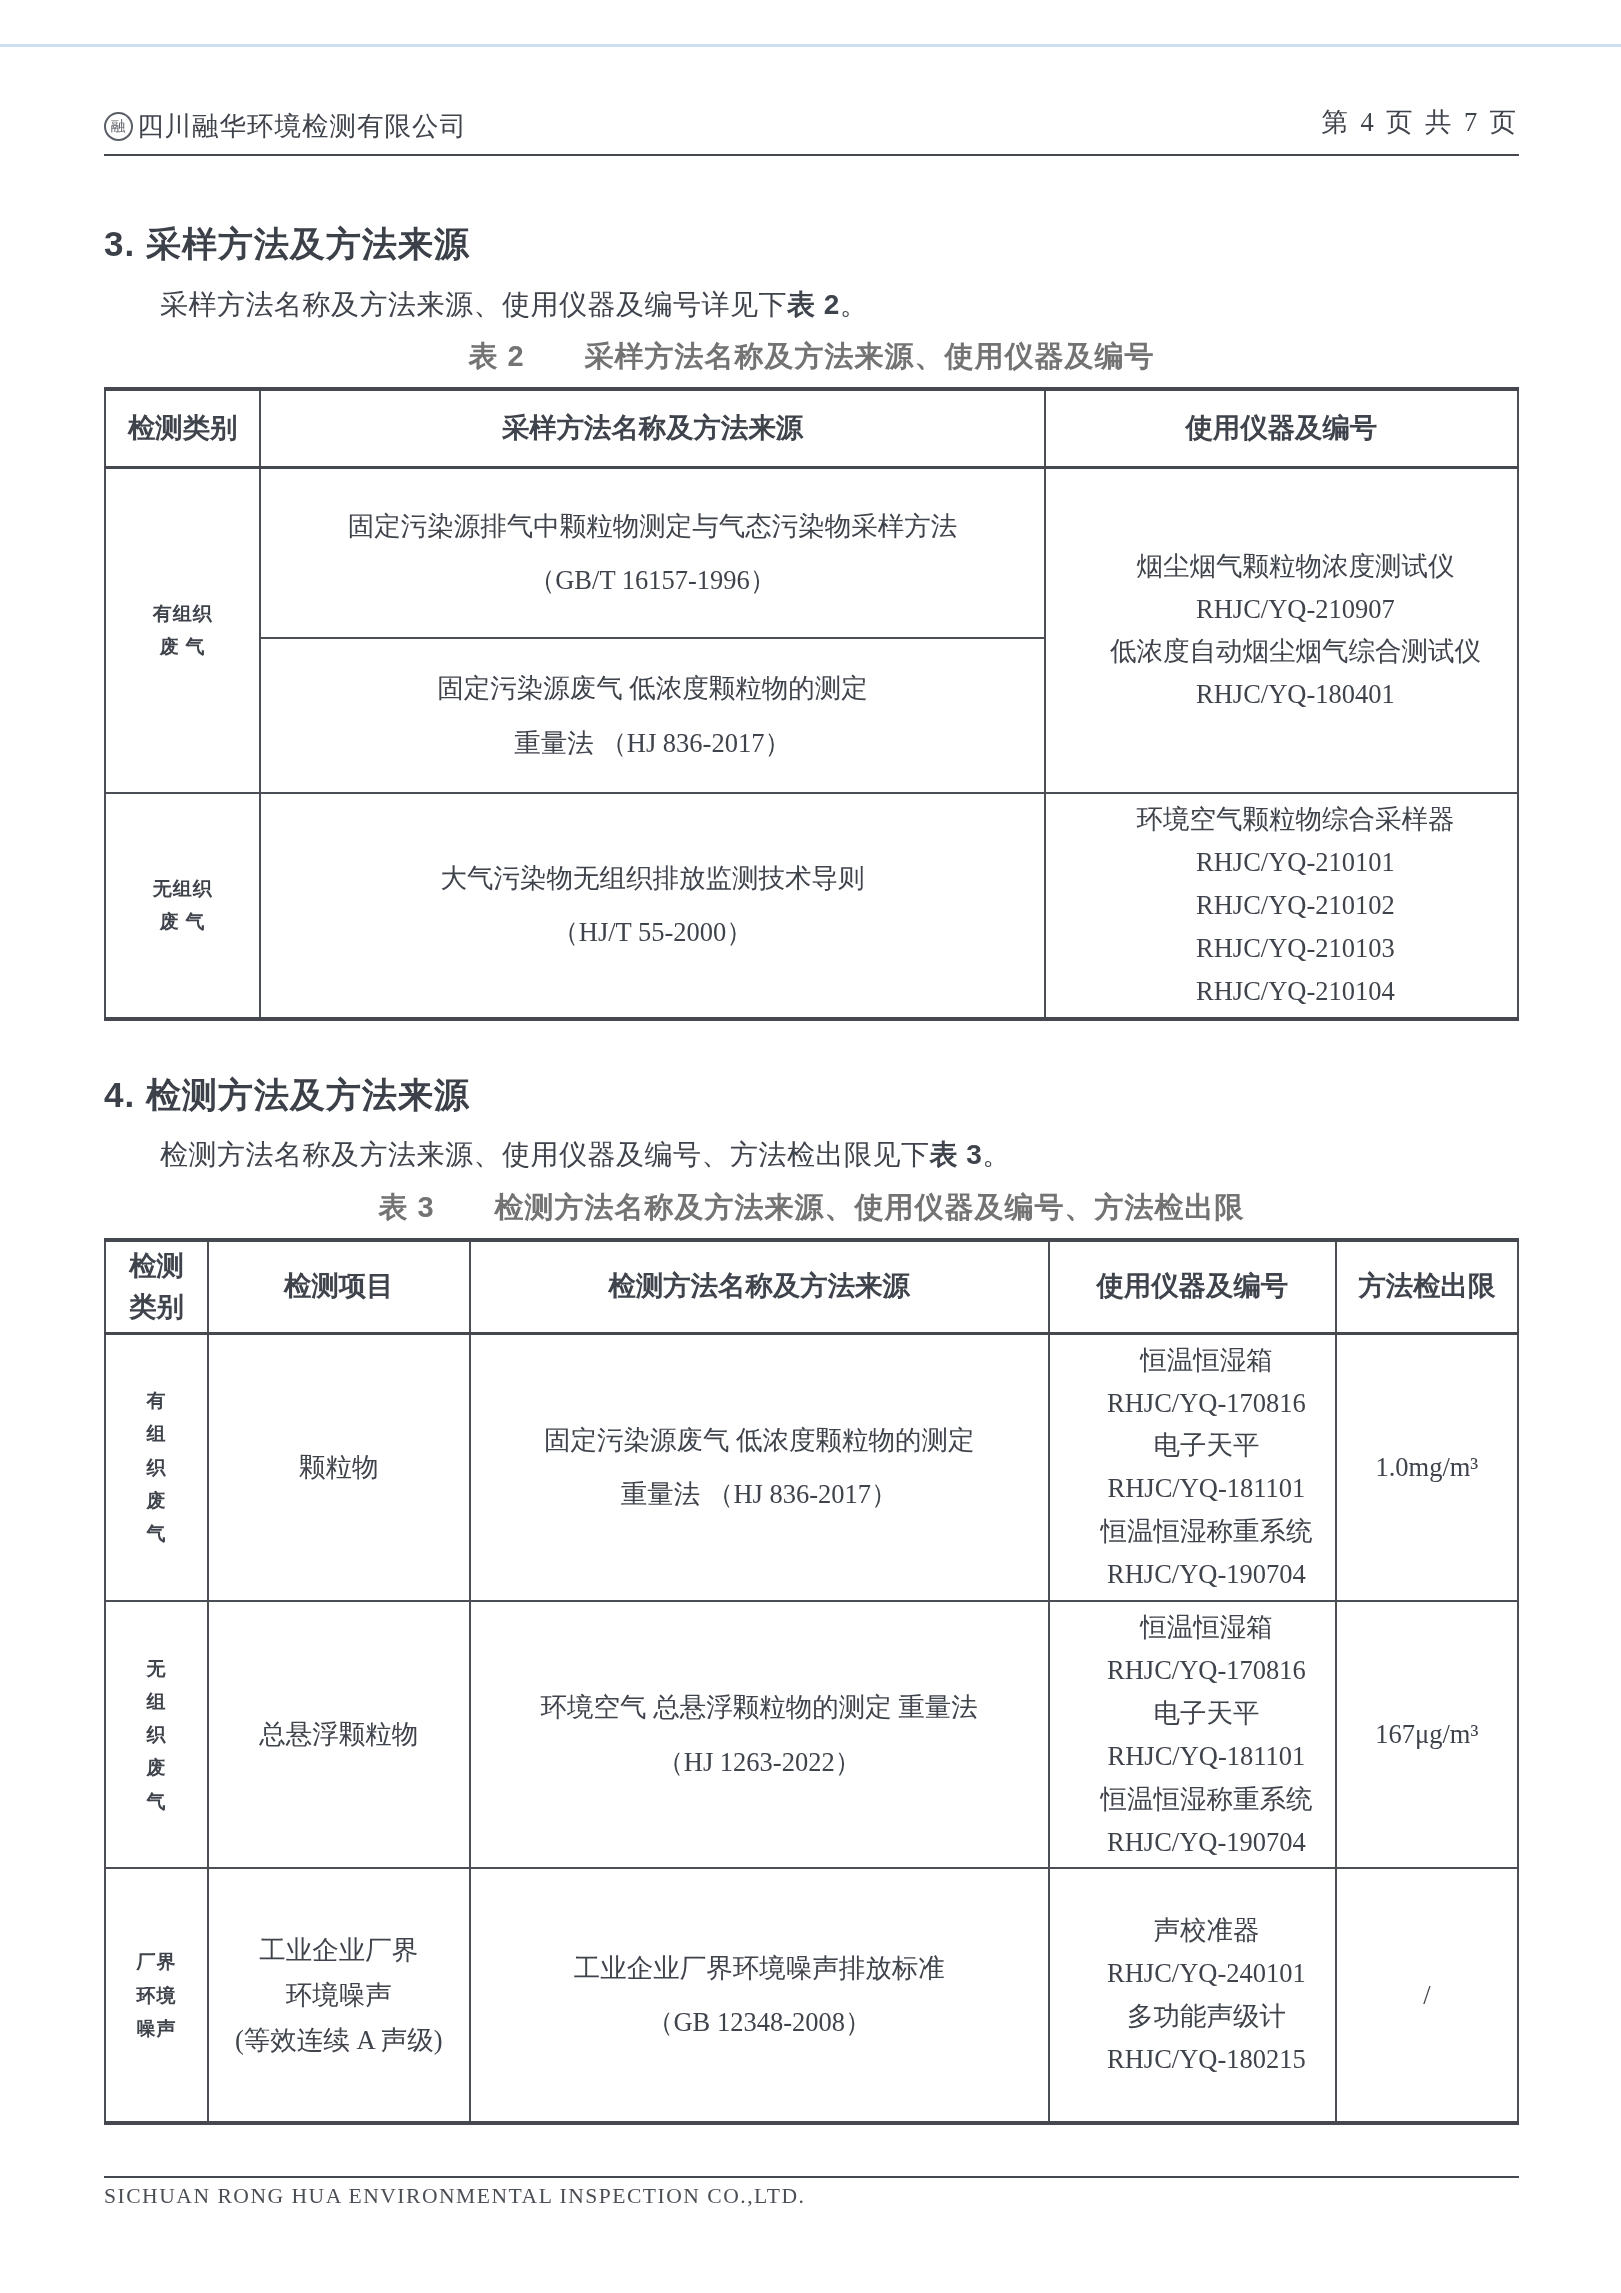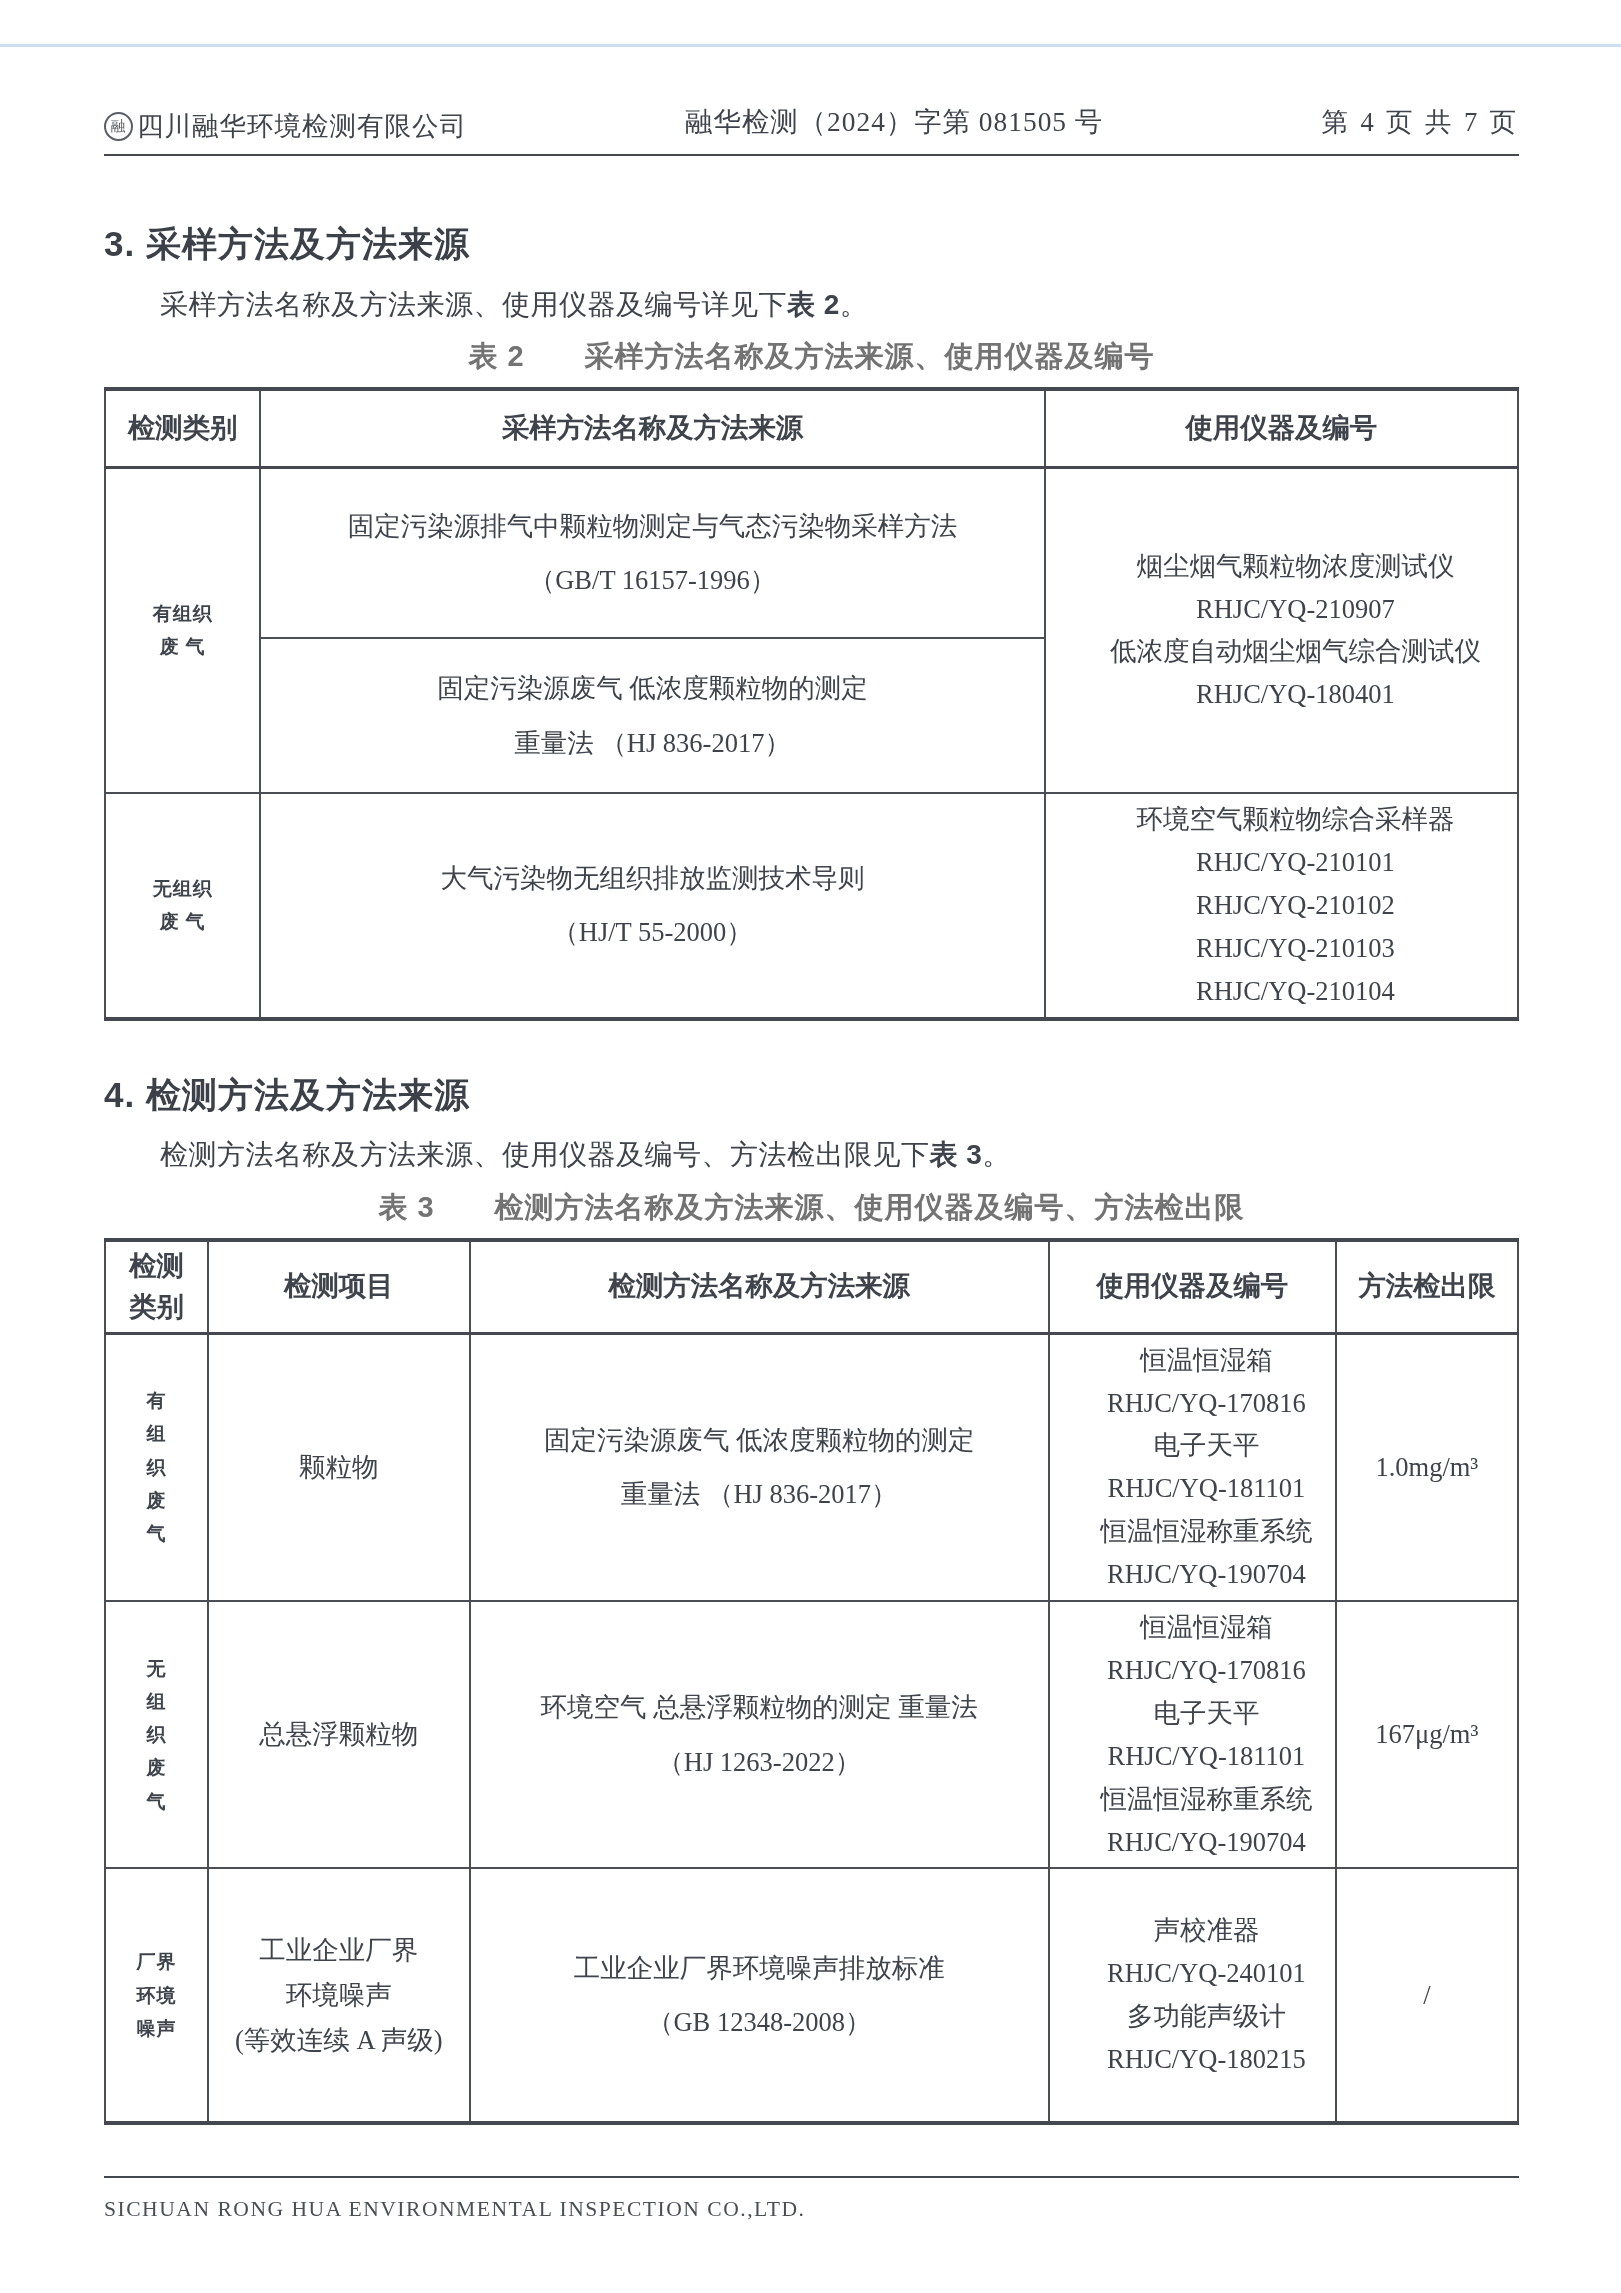"融华检测（2024）字第 081505 号" span.docnum { html: <span>融华检测（2024）字第 081505 号</span> -> none }
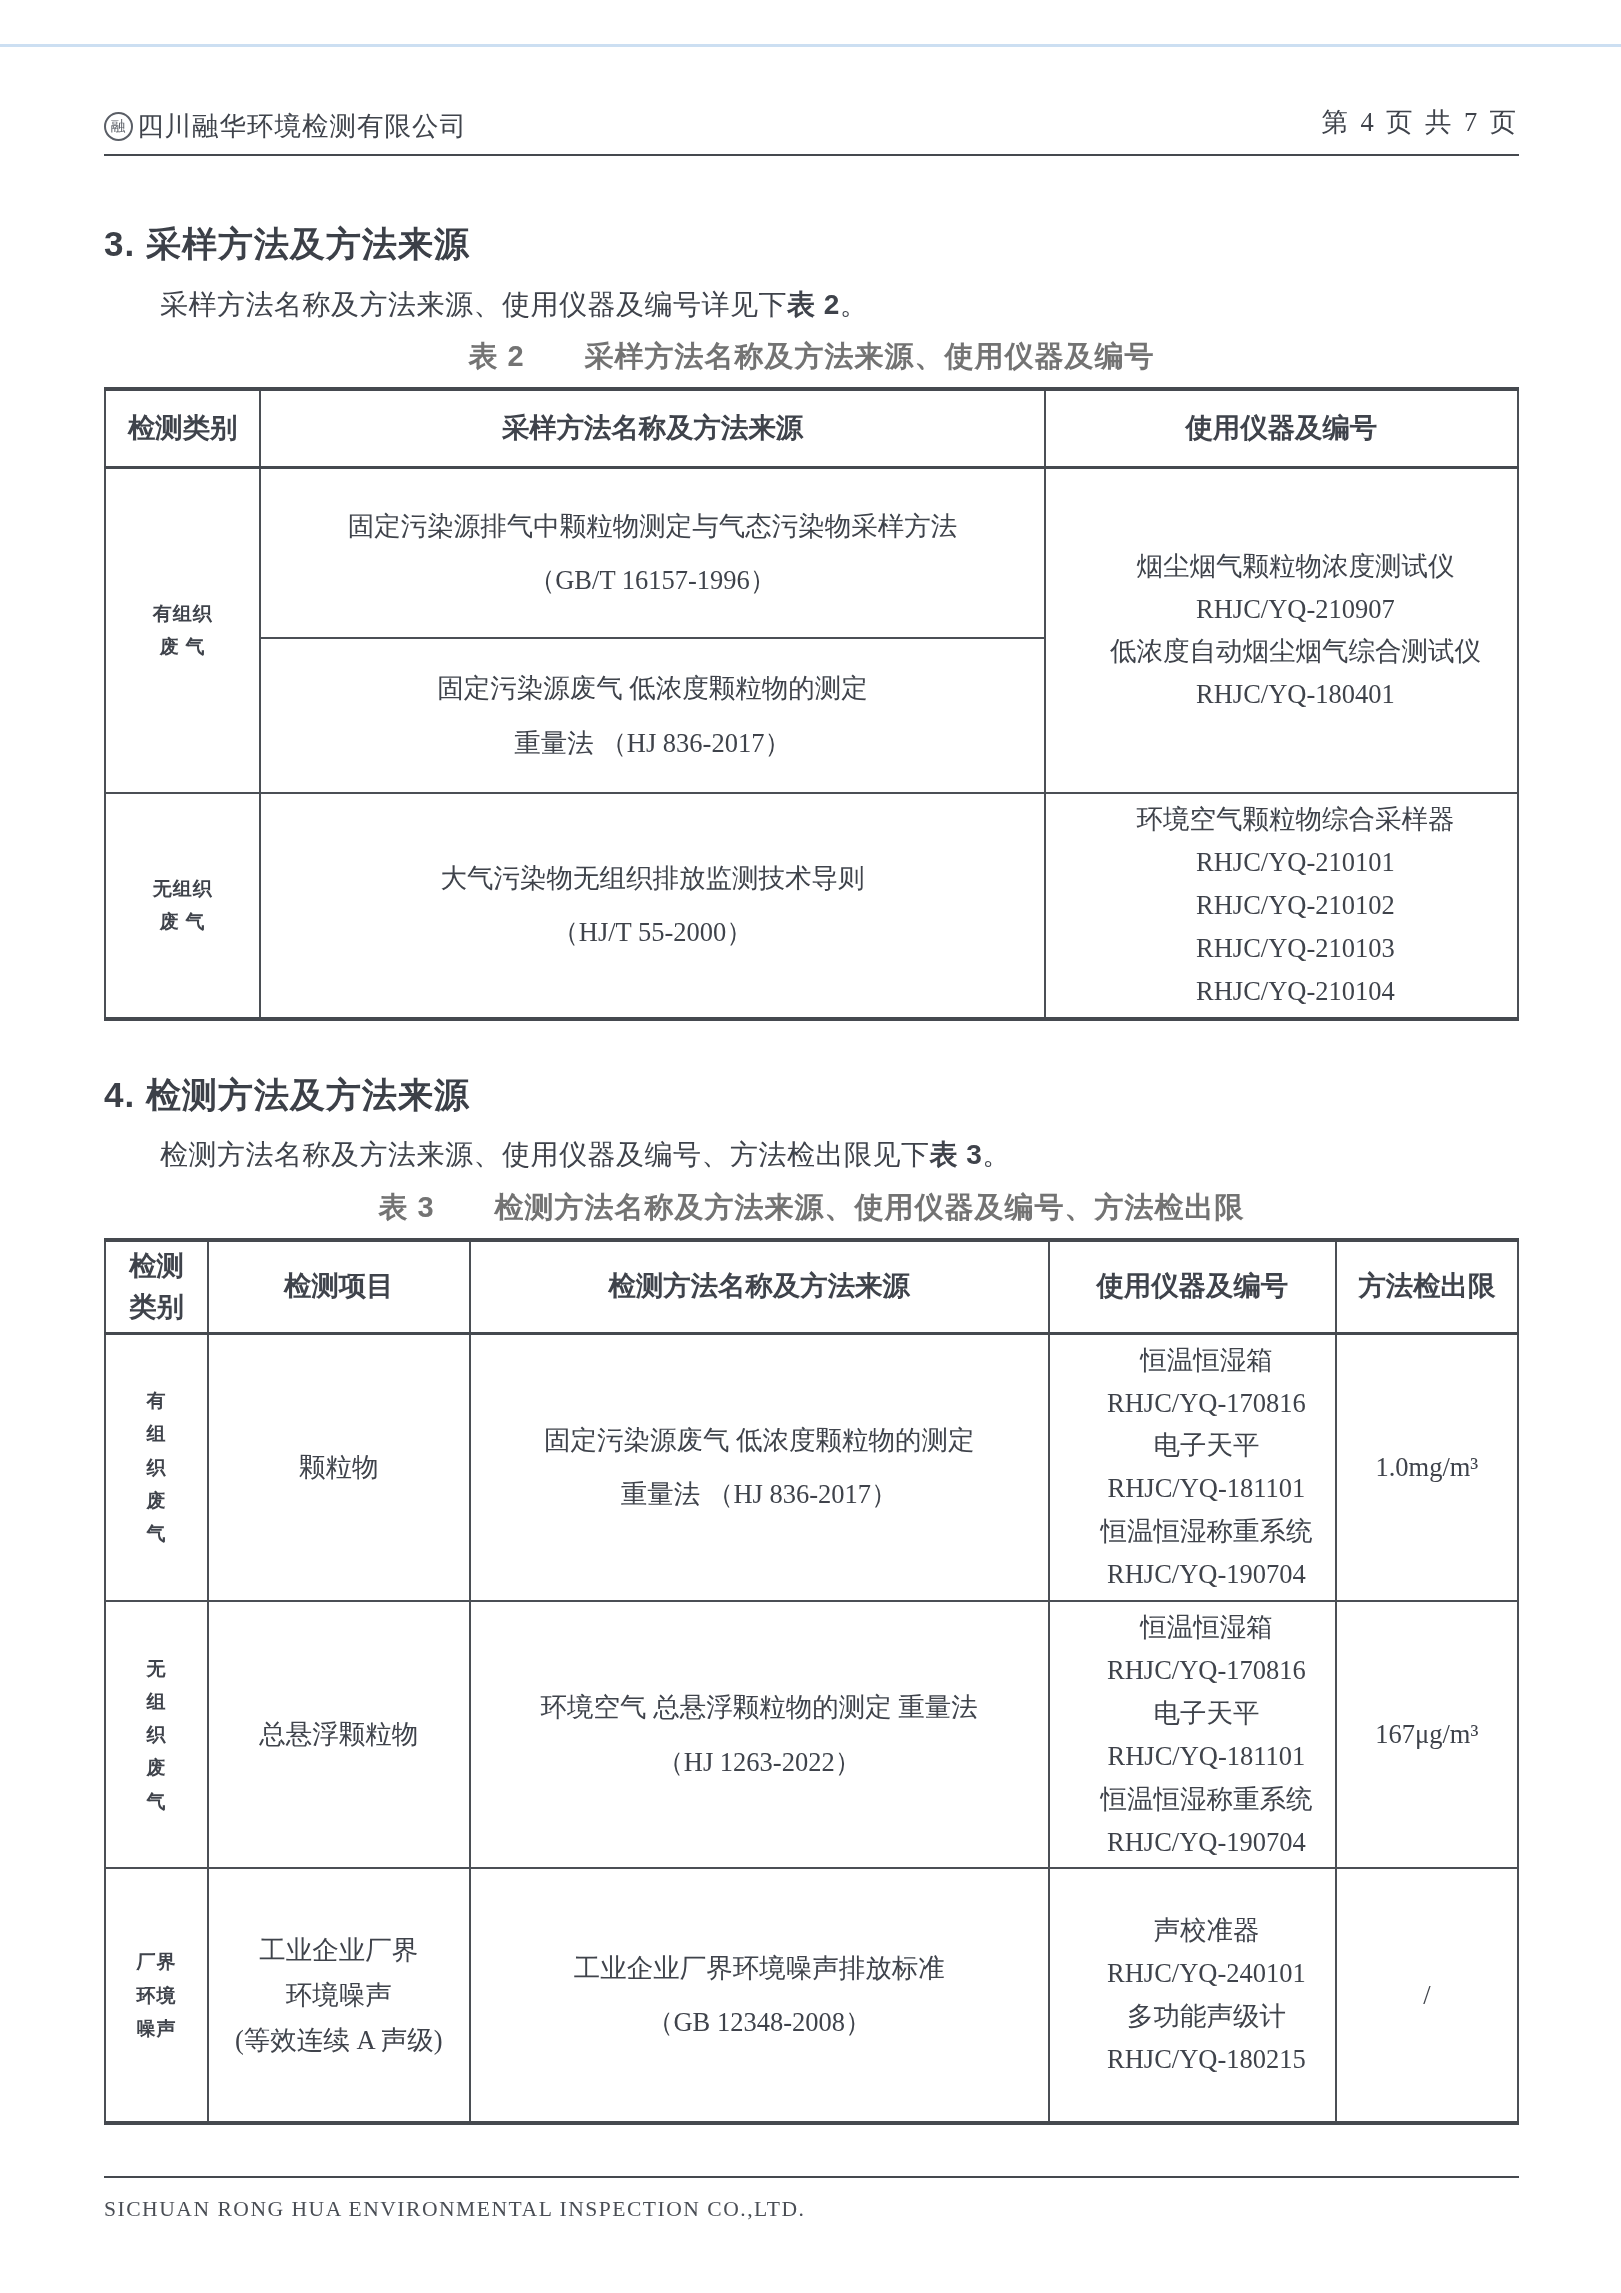"SICHUAN RONG HUA ENVIRONMENTAL" .doc-footer { padding-top: 19px -> 6px }
